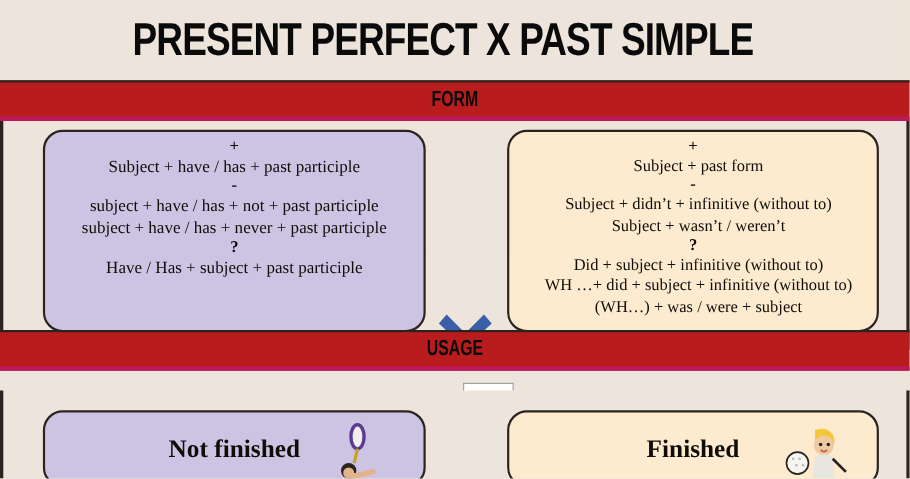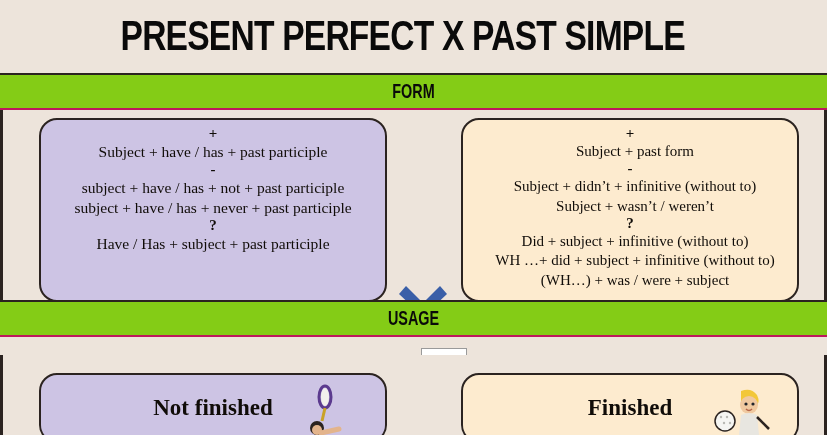"FORM" .band { background: #84cc16 -> #b91c1c; border-bottom: 2px solid #be185d -> 4px solid #be185d }
